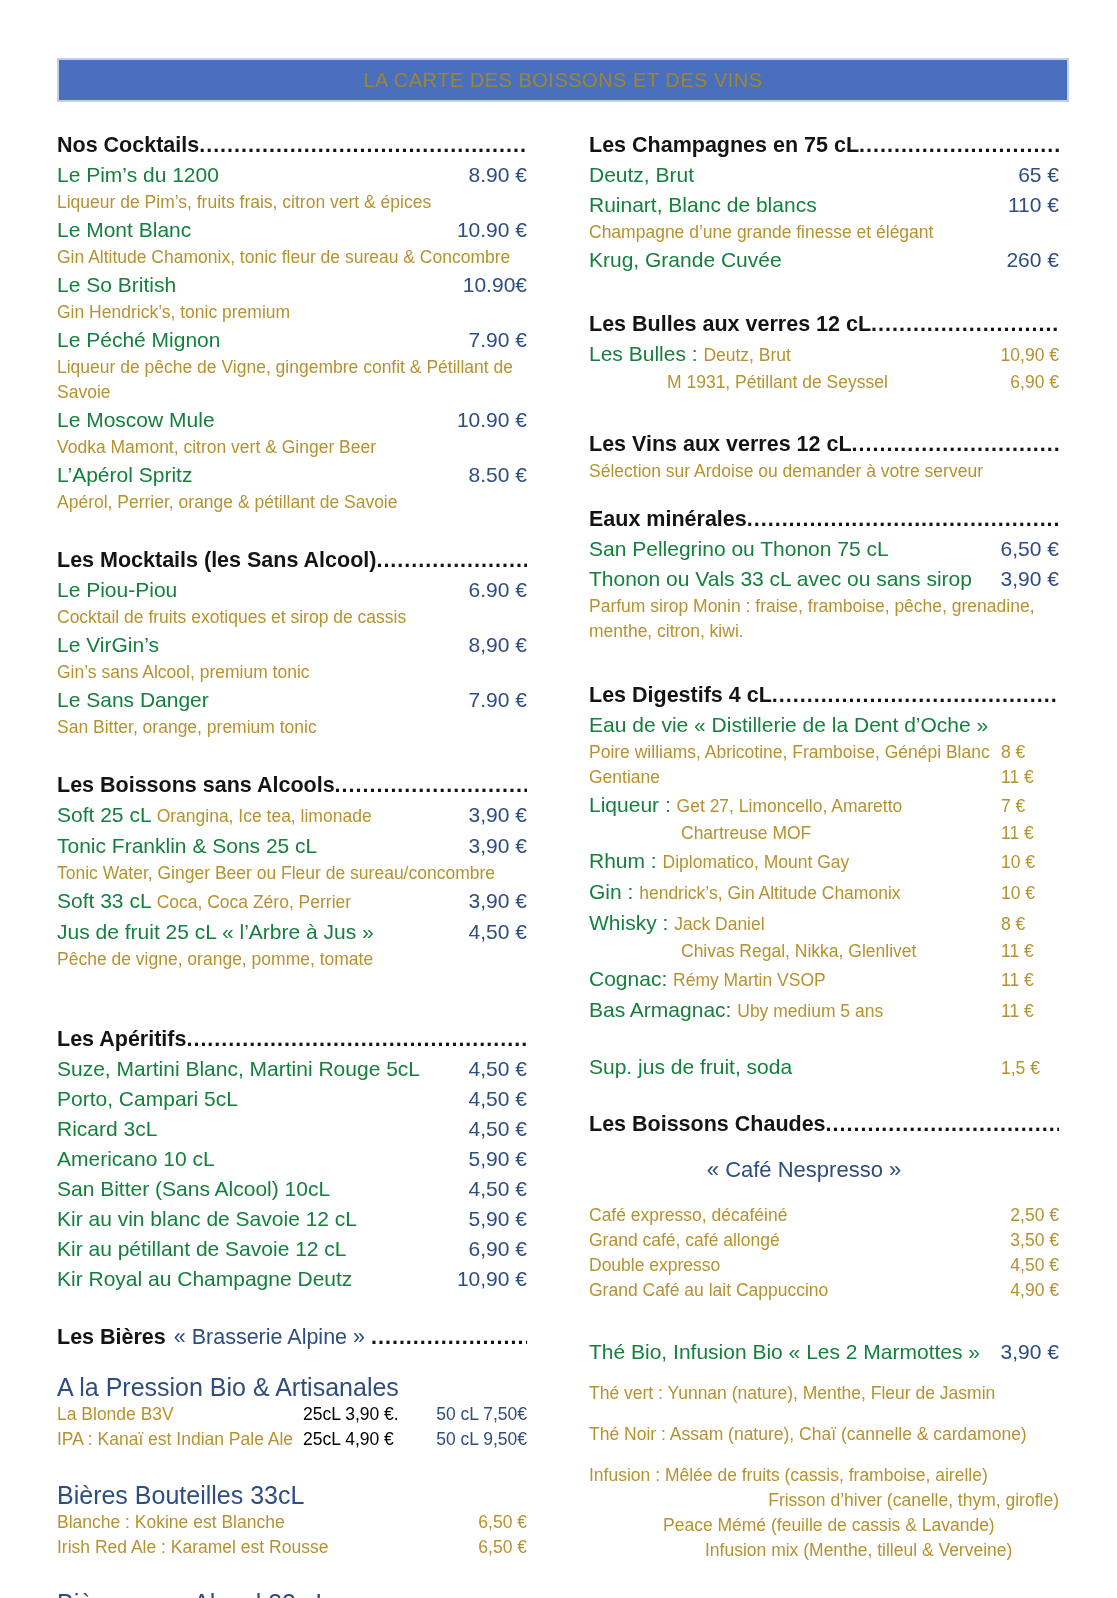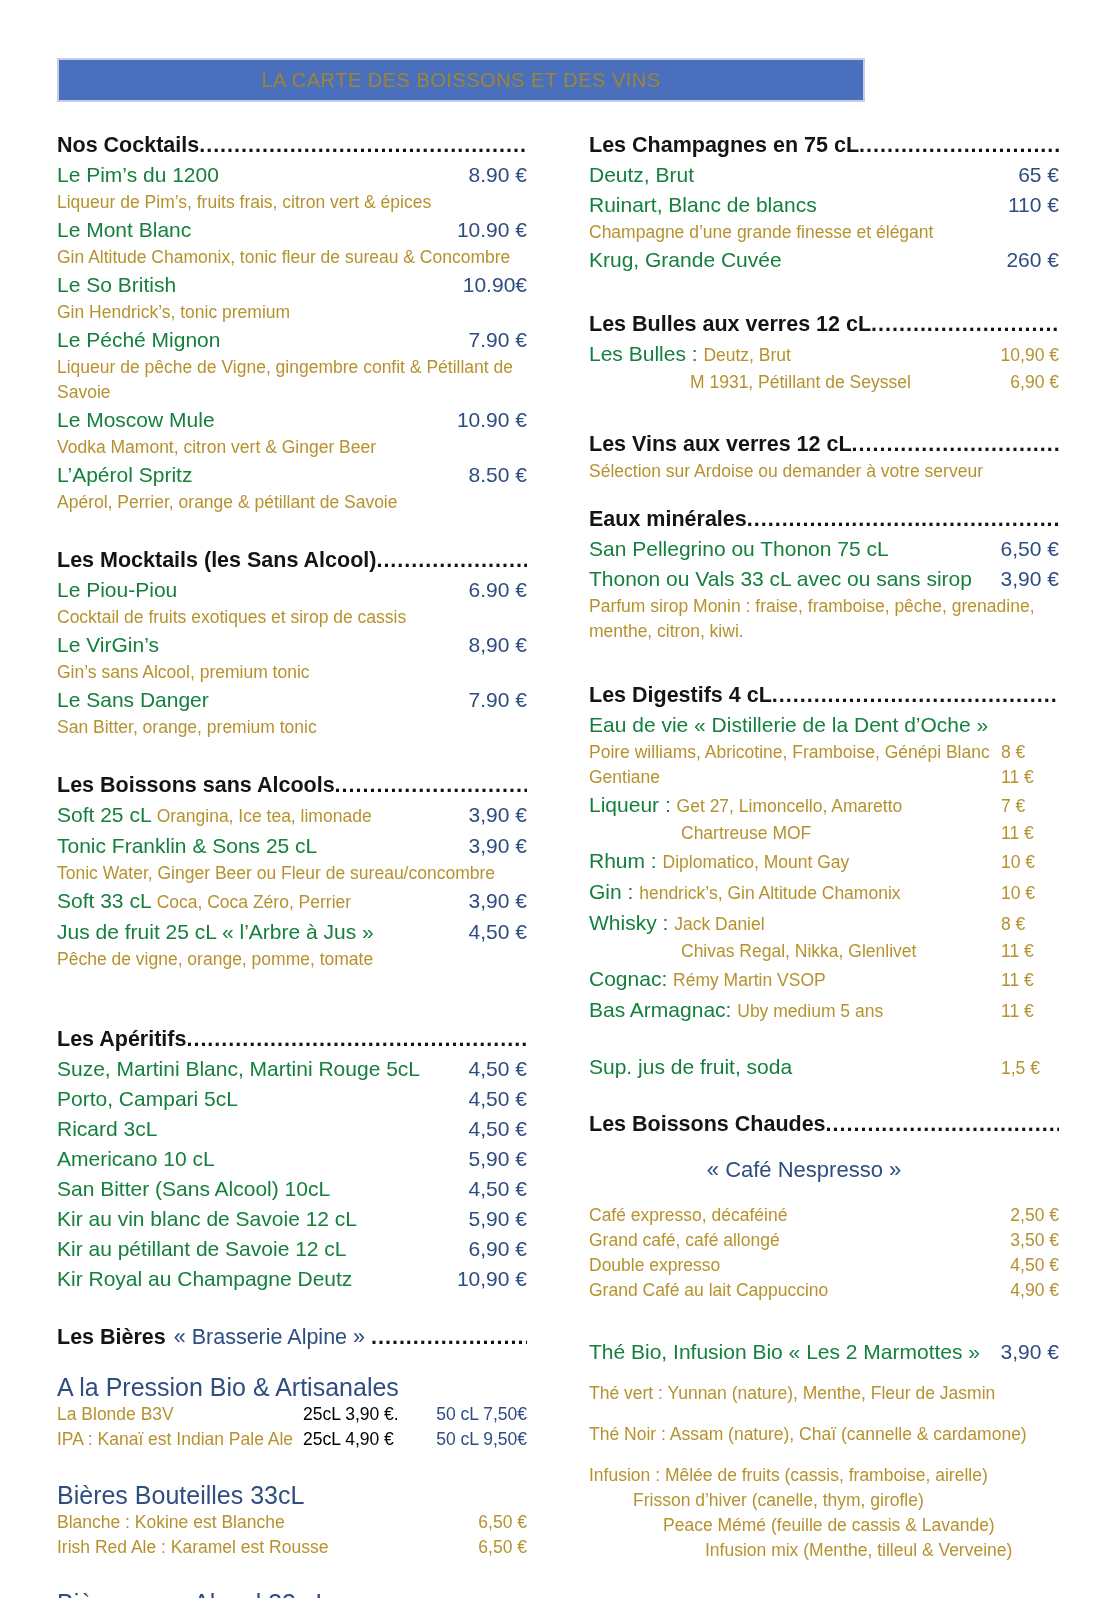"LA CARTE DES BOISSONS ET" .banner { width: 808px -> 1012px }
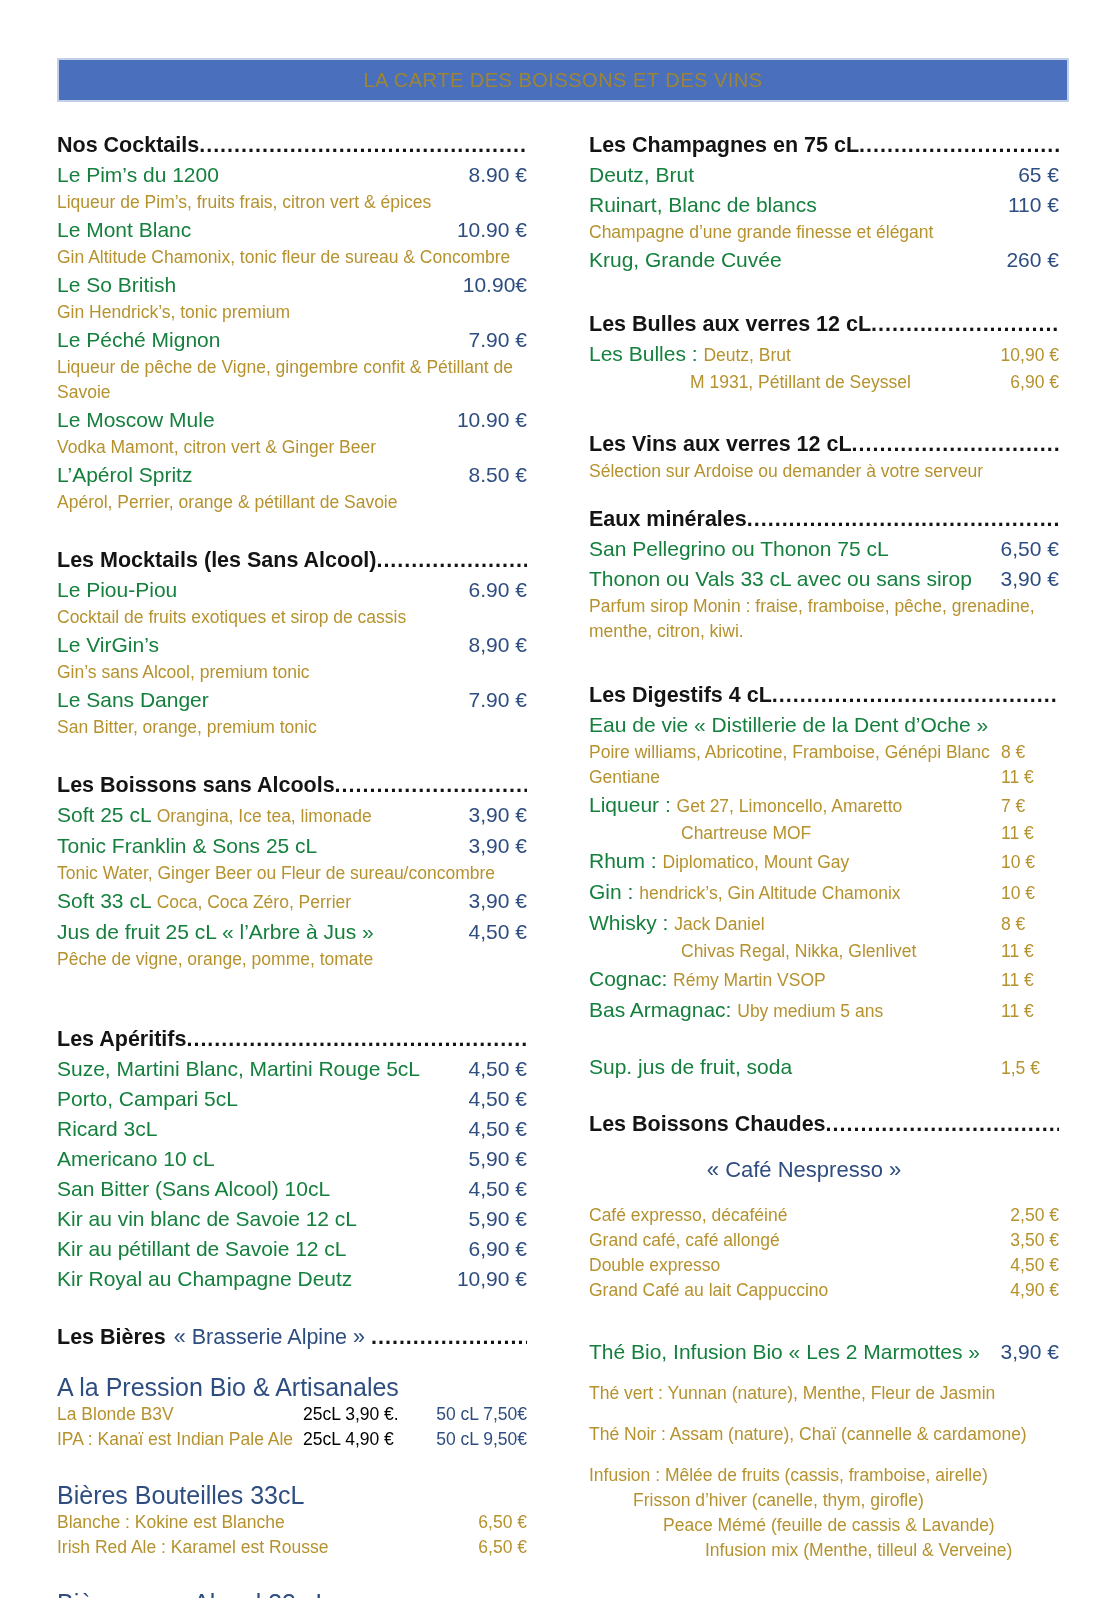"M 1931, Pétillant de Seyssel" div.row { margin-left: 101px -> 78px }
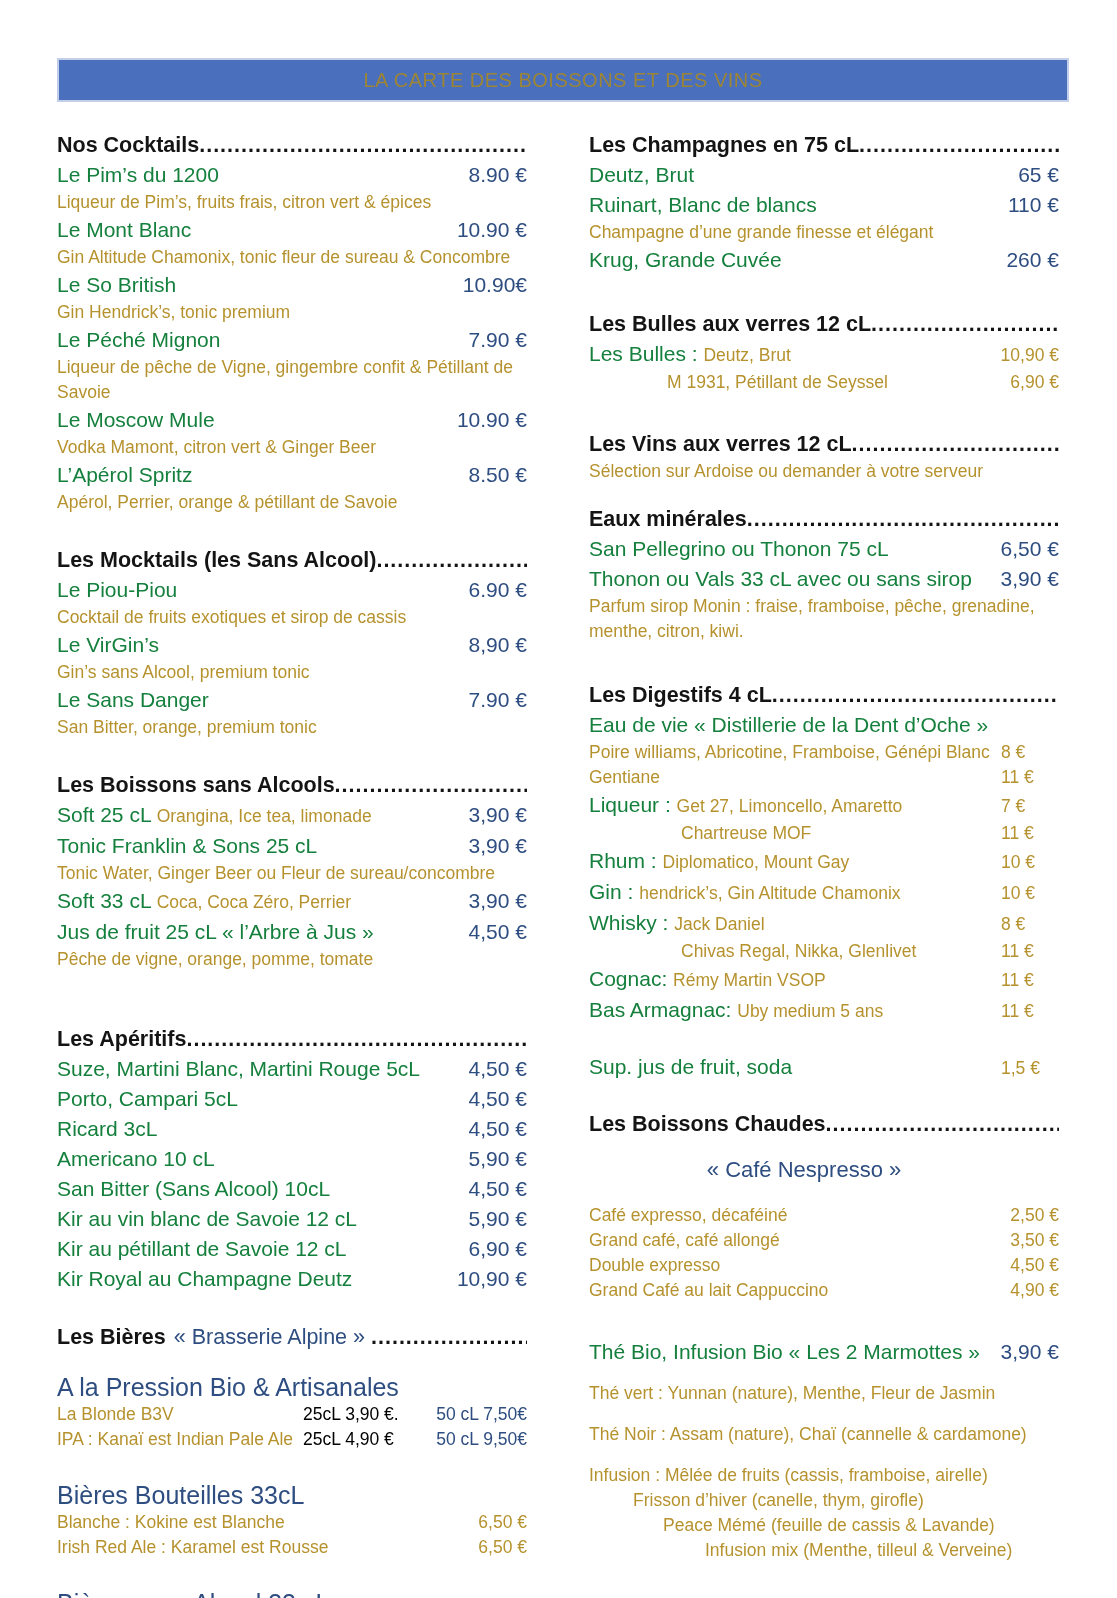"Frisson d’hiver (canelle, thym, girofle)" div.row { text-align: none -> right }
